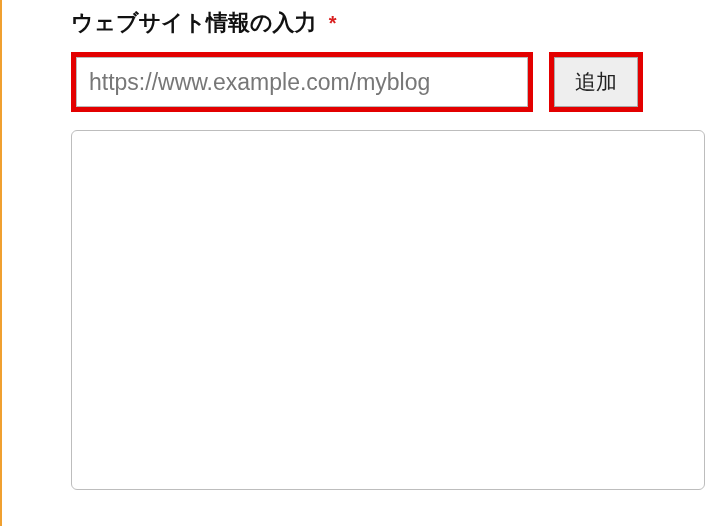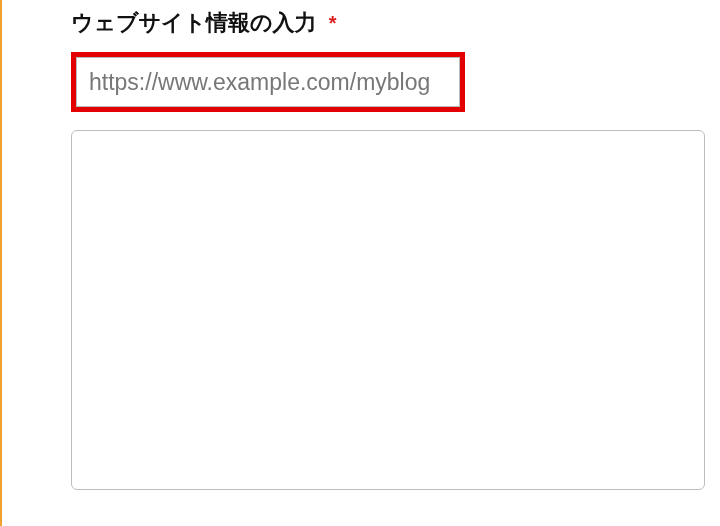"https://www.example.com/myblog" .url-input { width: 384px -> 452px }
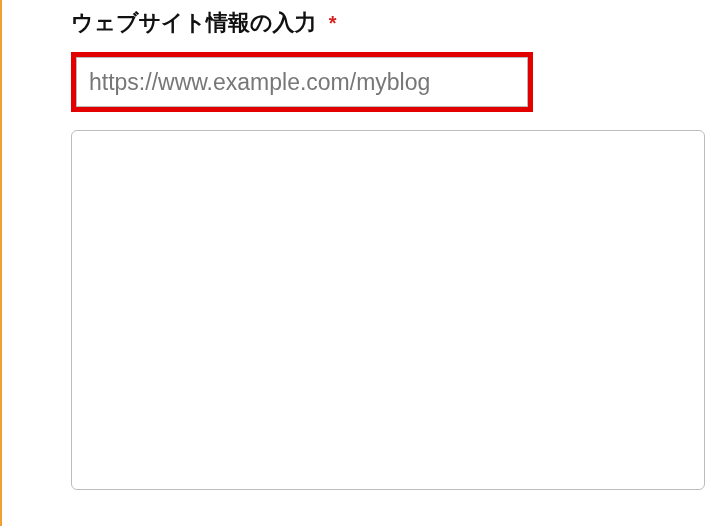"追加" span.hl-wrap { html: none -> <span> <button>追加</button> </span> }
